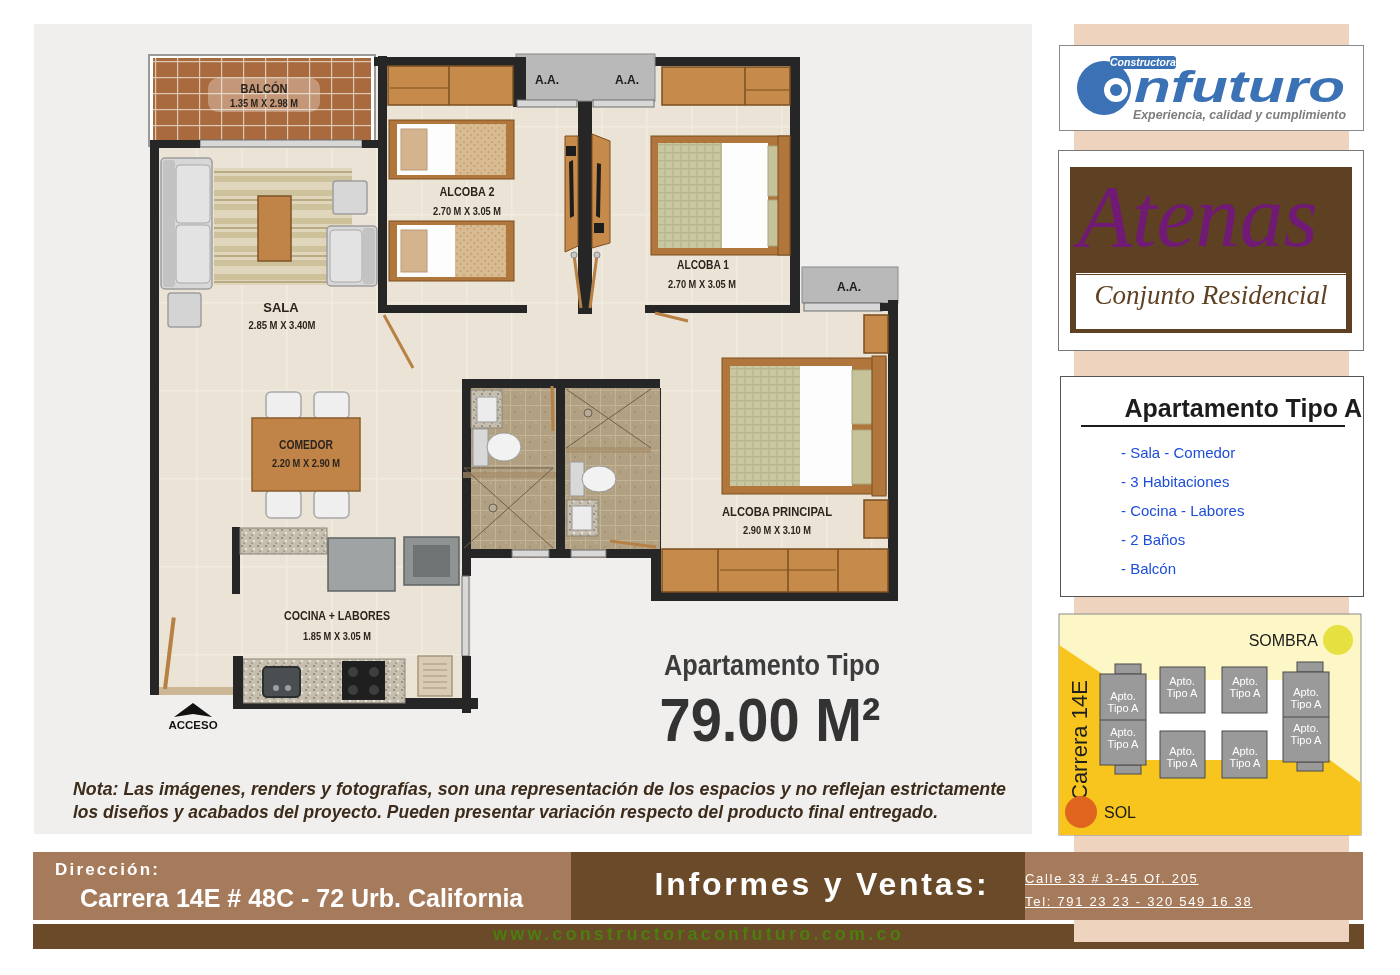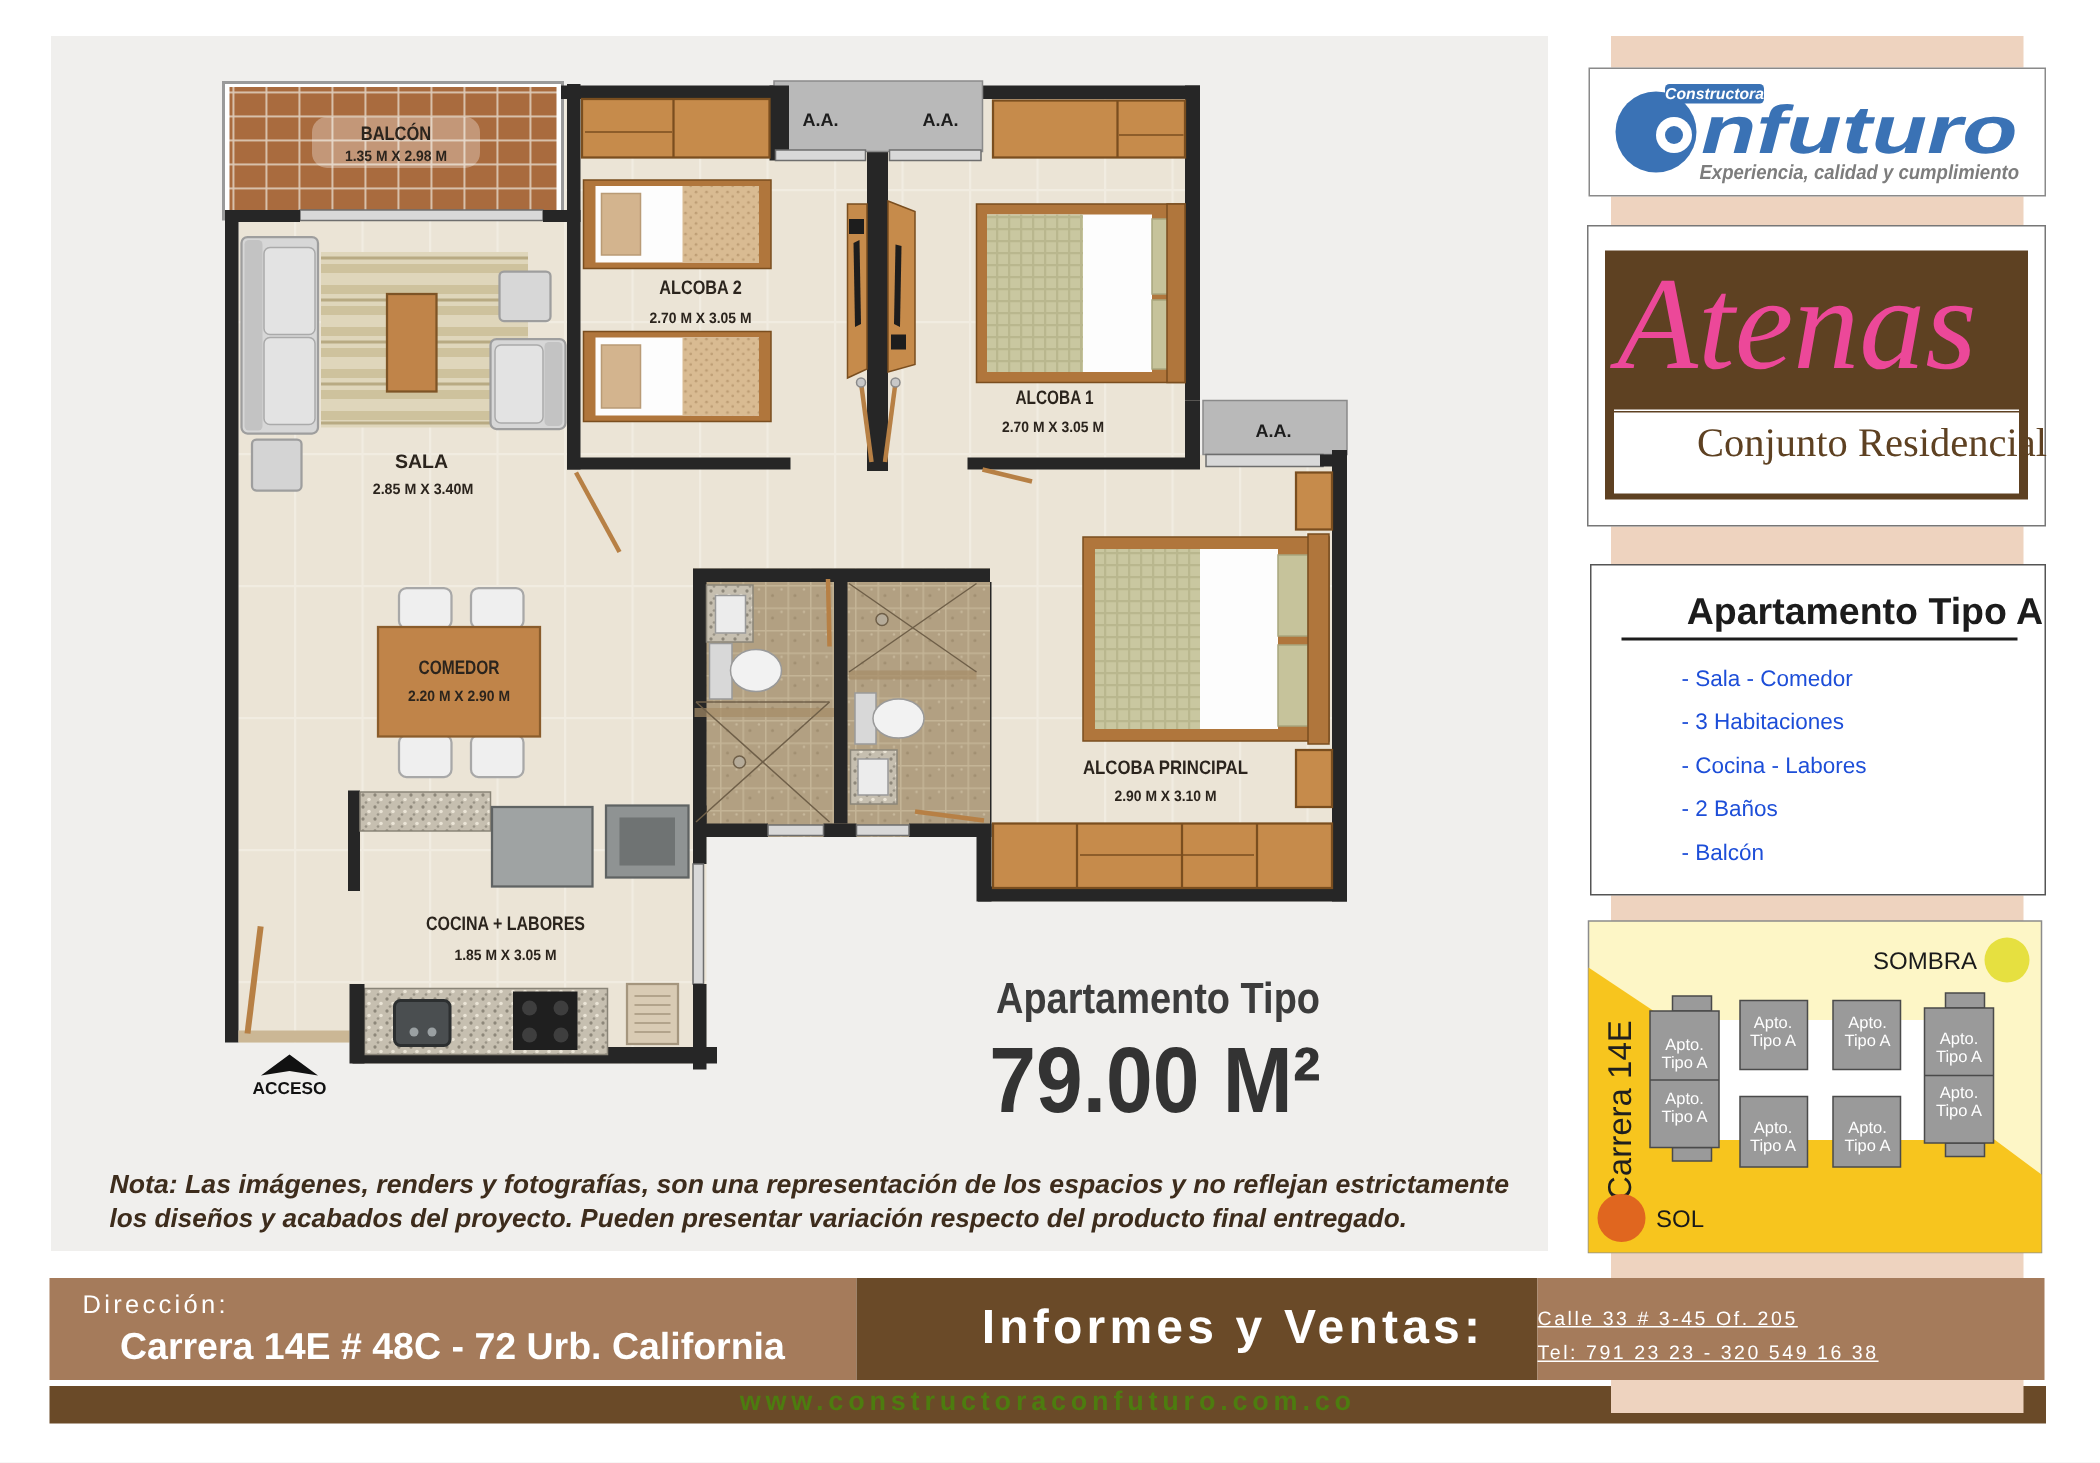"Atenas" div.abs { color: #ec4899 -> #701a75 }
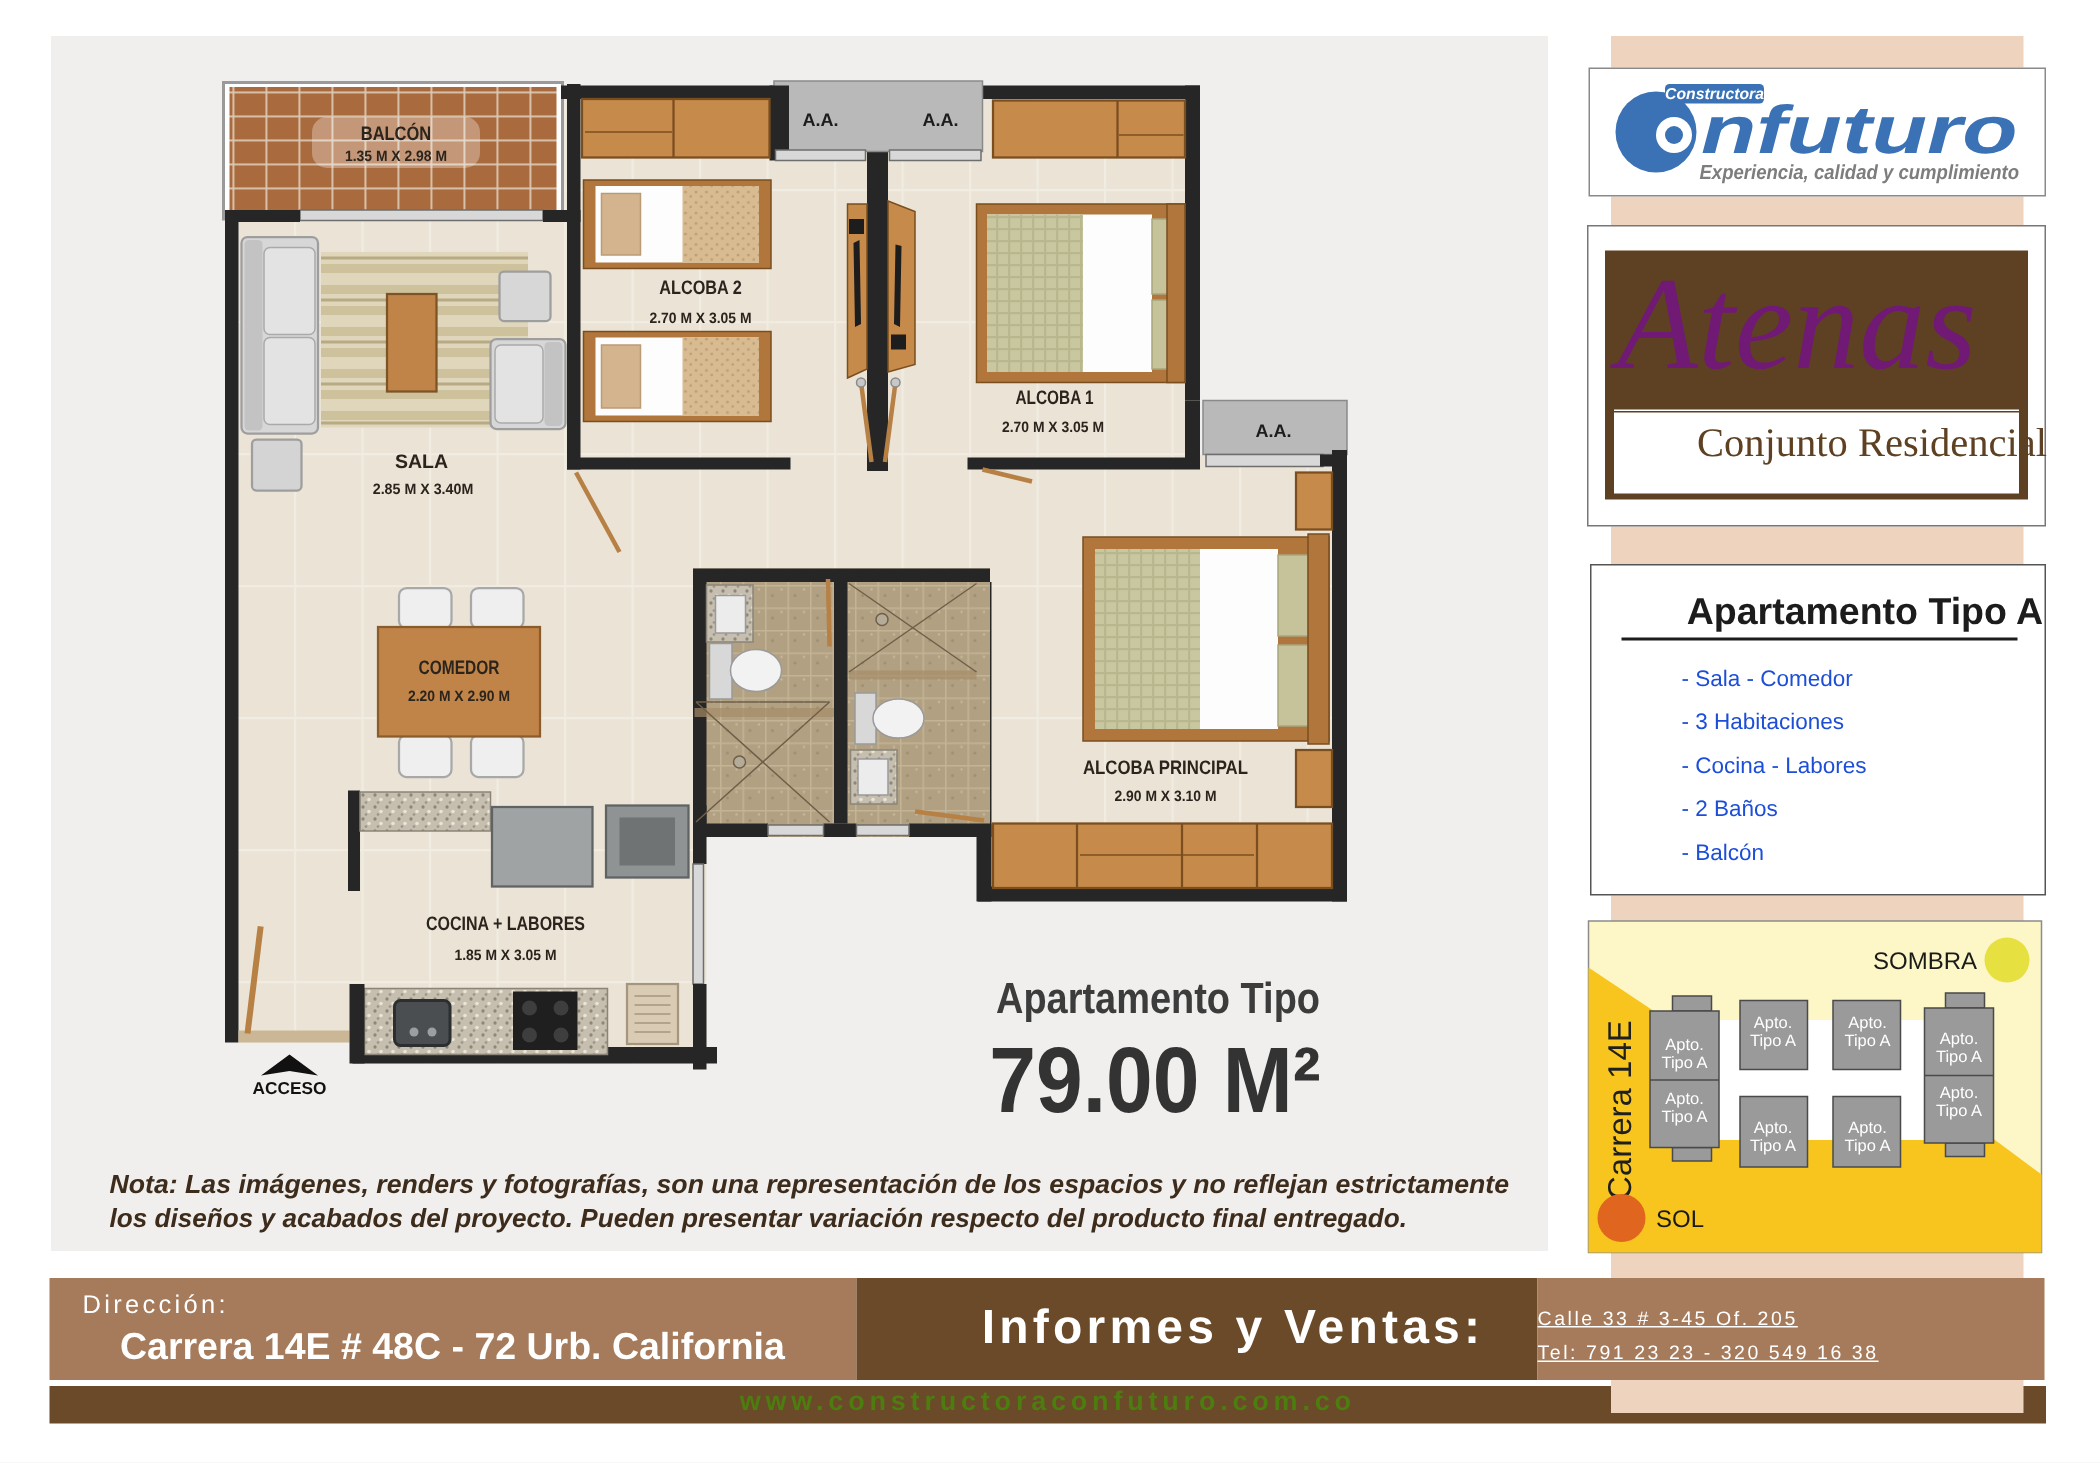"Conjunto Residencial" div.abs { font-style: none -> italic; margin-left: 37px -> none }
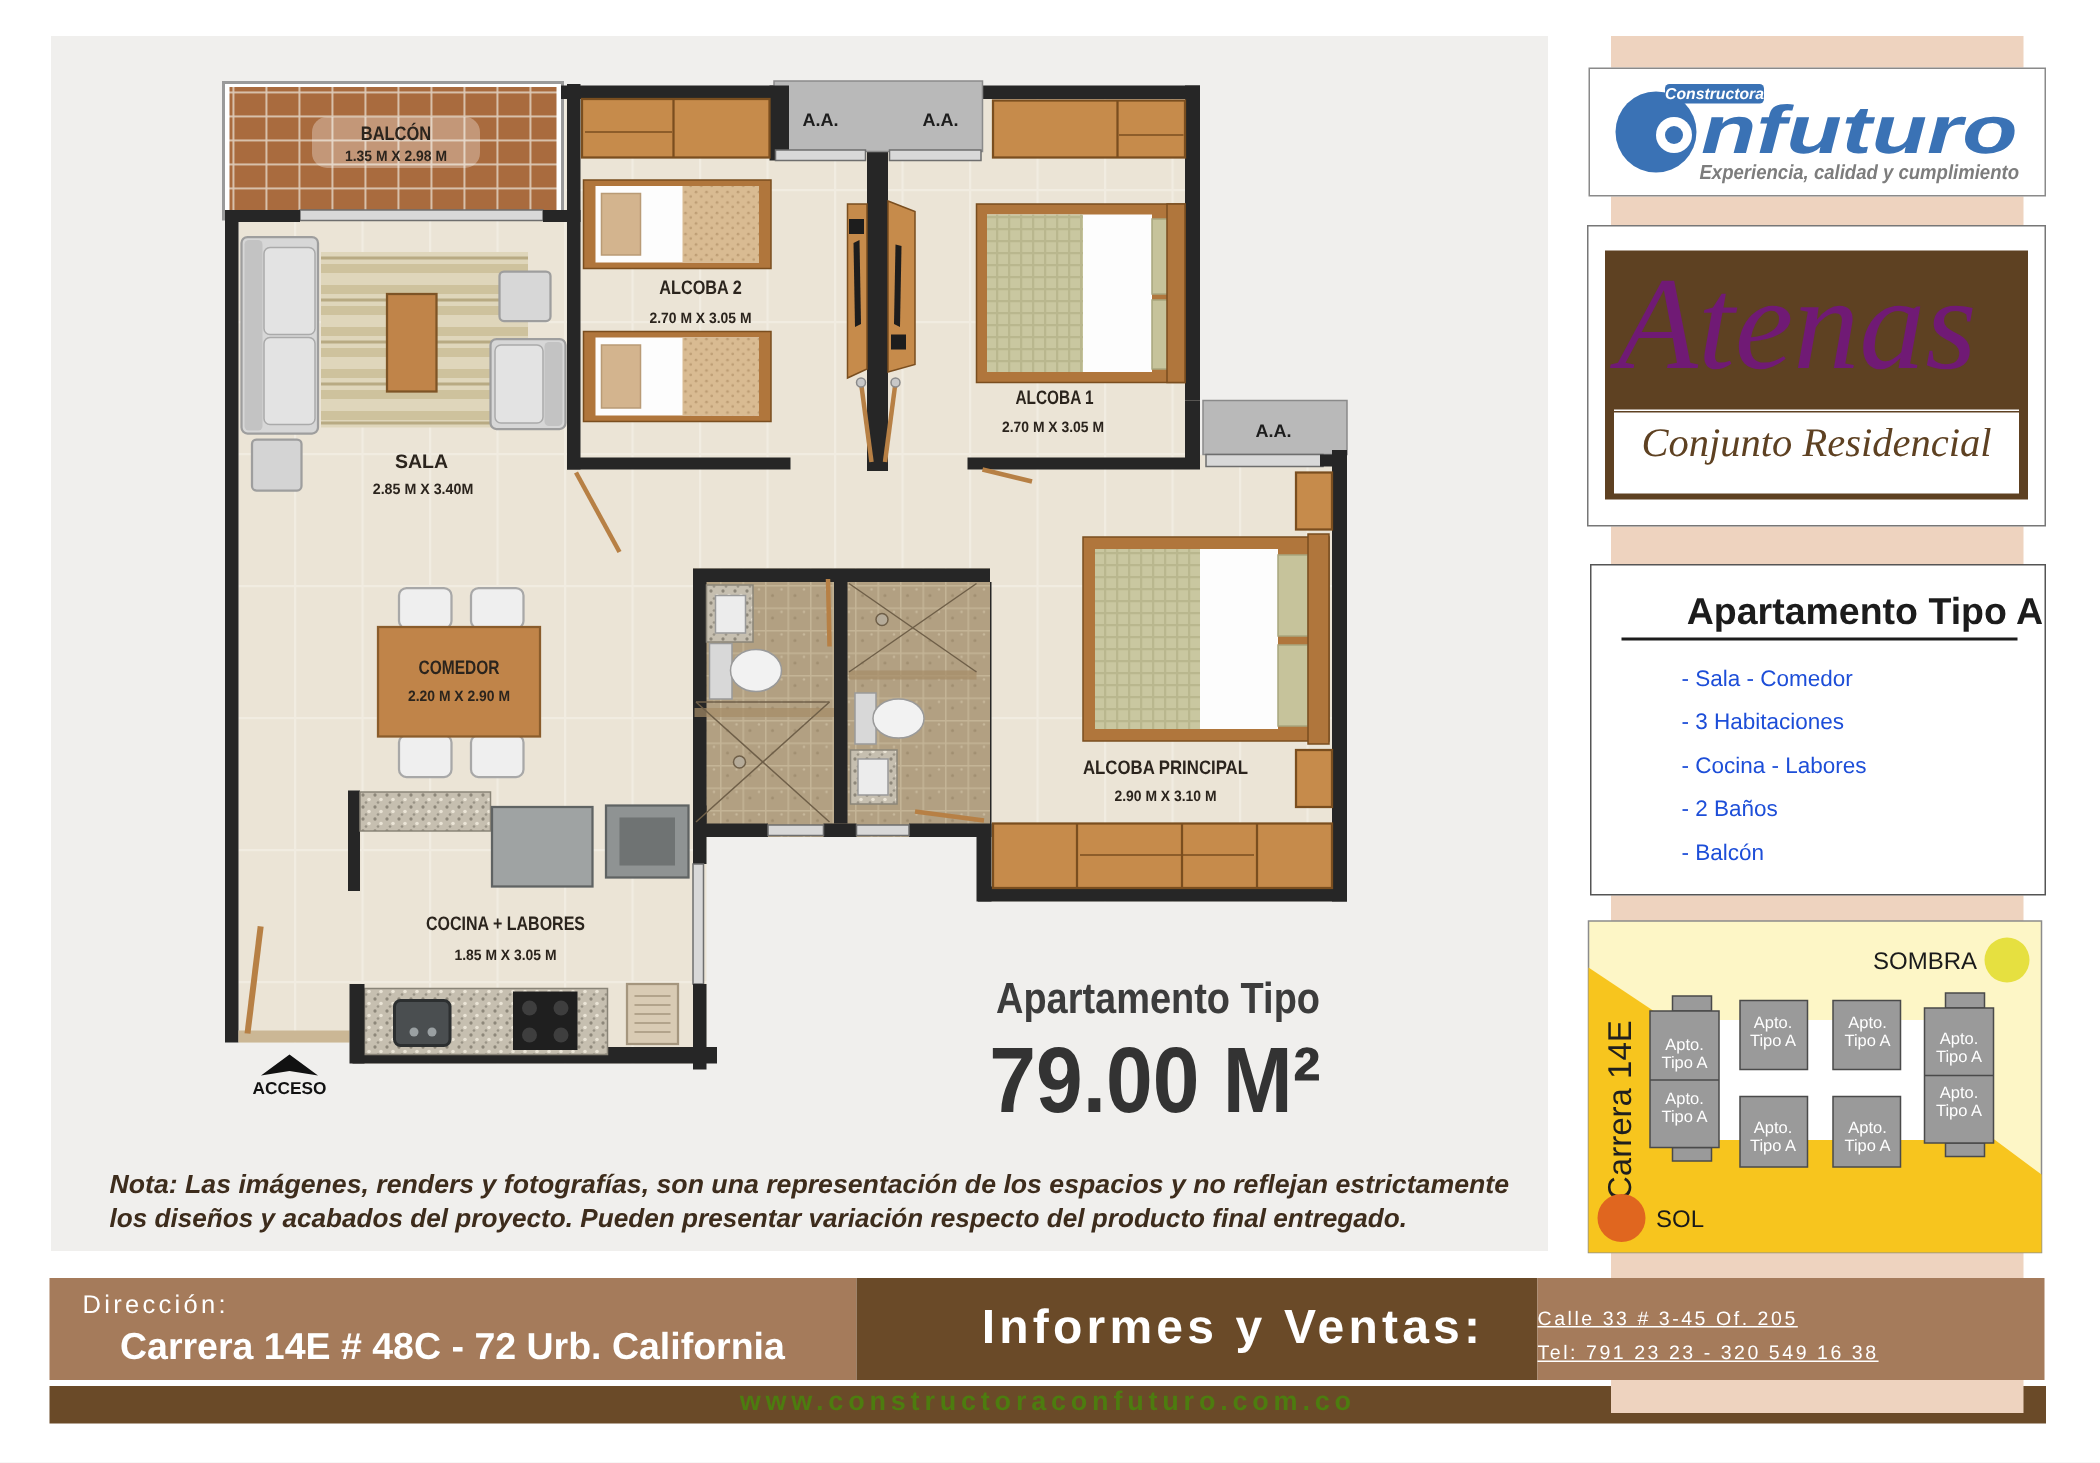"Dirección:" div.abs { font-weight: normal -> bold }
